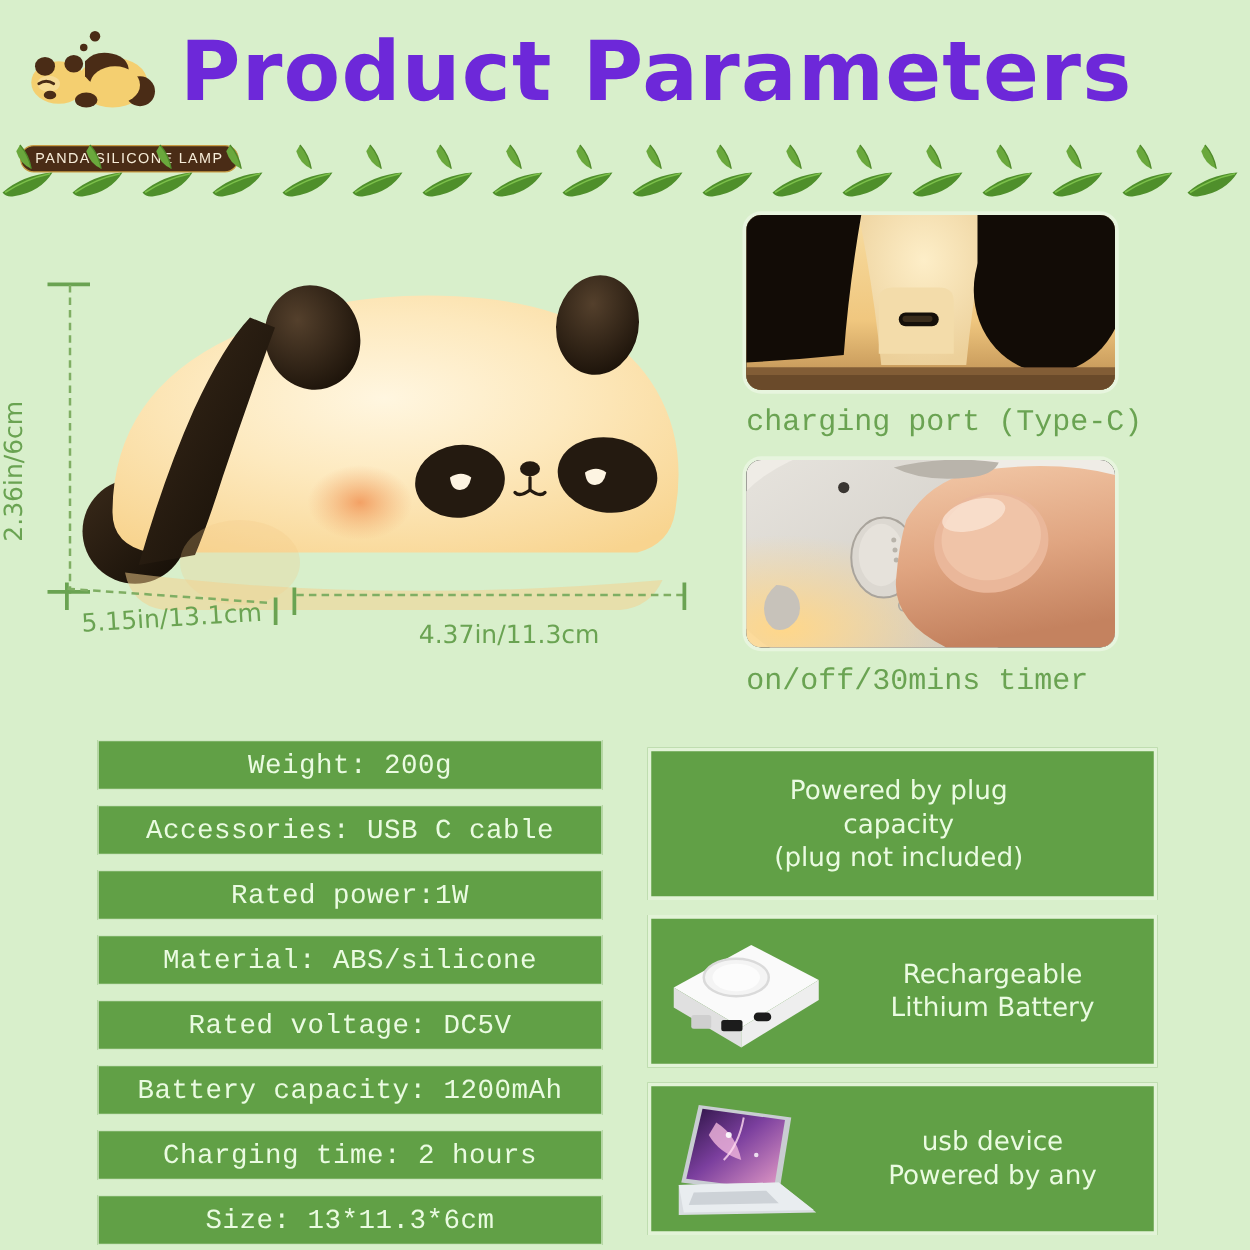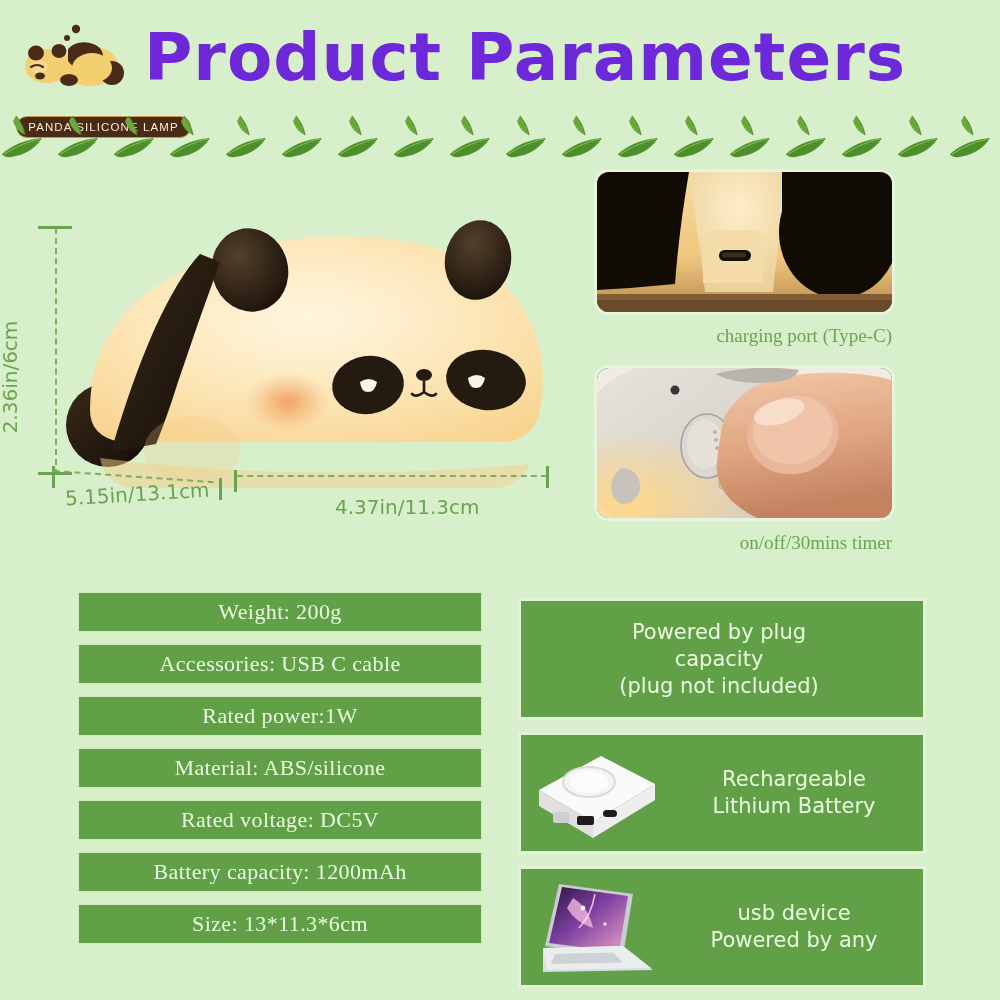"charging port (Type-C)" .photo-caption { font-family: Liberation Serif, serif -> Liberation Mono, monospace; font-size: 19px -> 24px; text-align: right -> left }
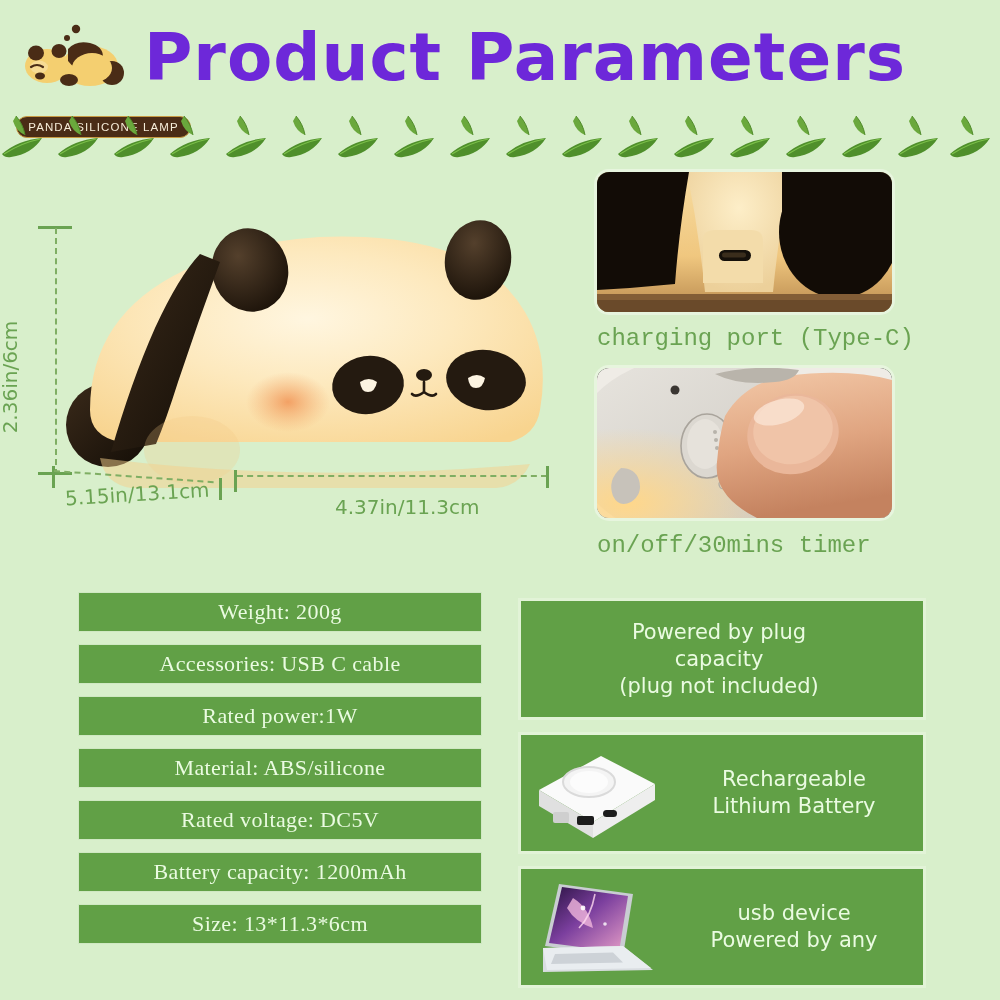"Weight: 200g" .spec-bar span { font-family: Liberation Serif, serif -> Liberation Mono, monospace }
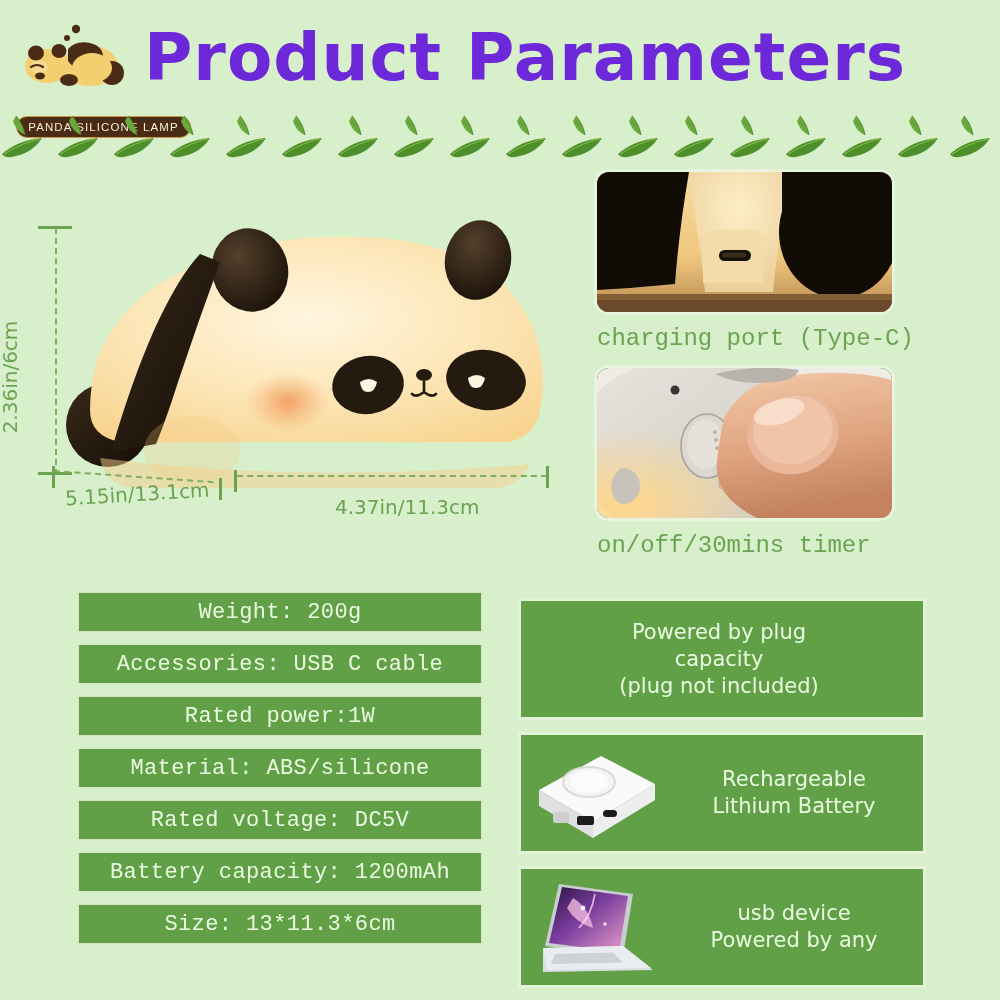"Charging time: 2 hours" div.spec-bar { html: none -> <div> <span>Charging time: 2 hours</span> </div> }
